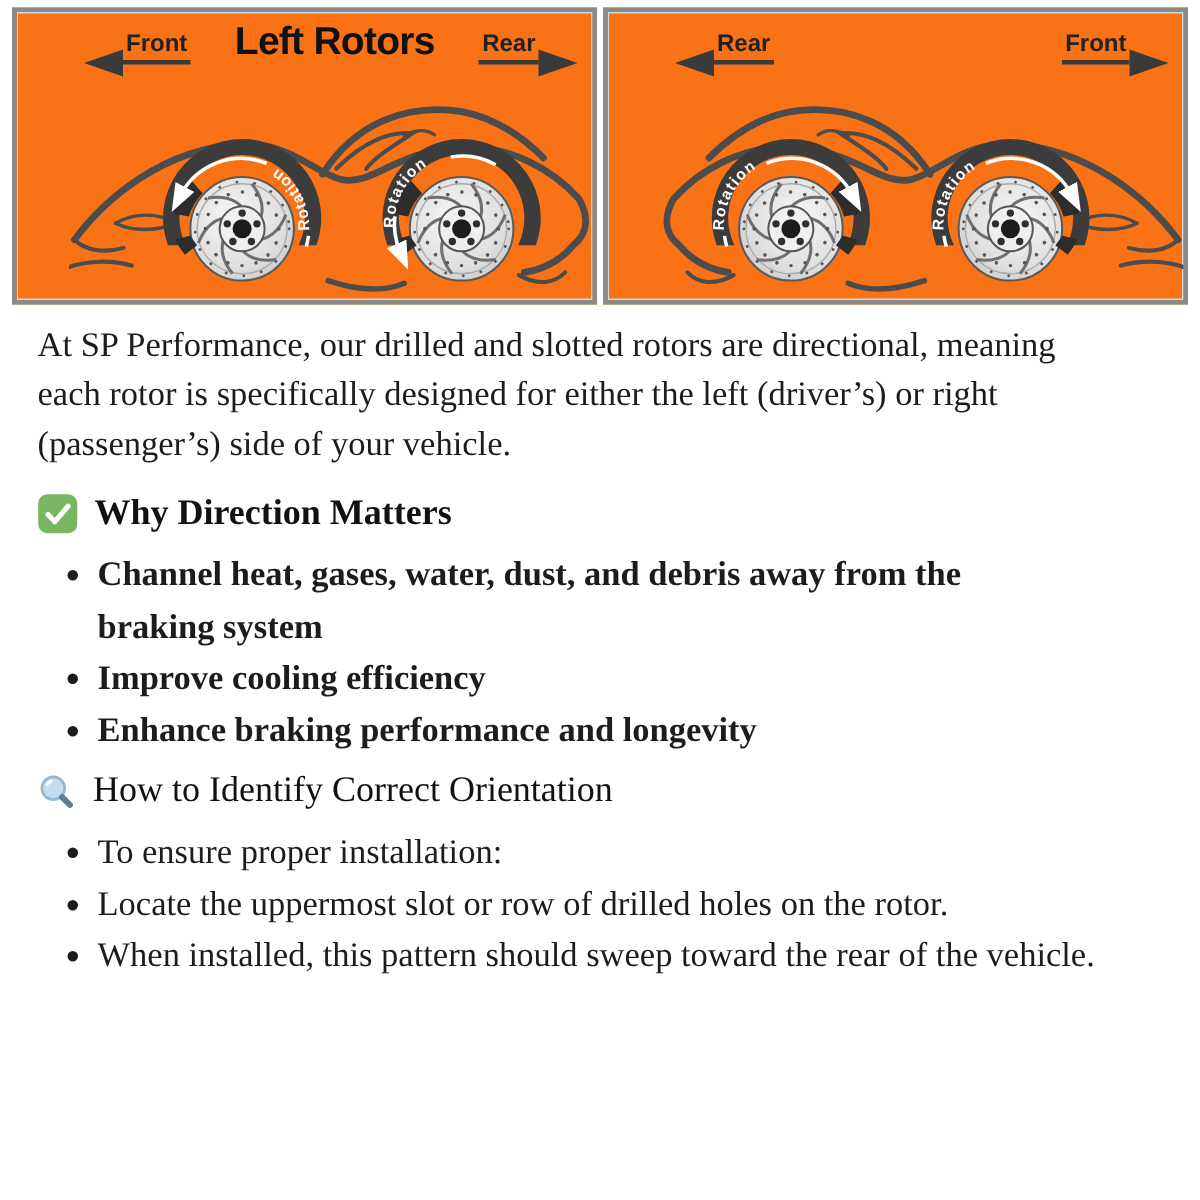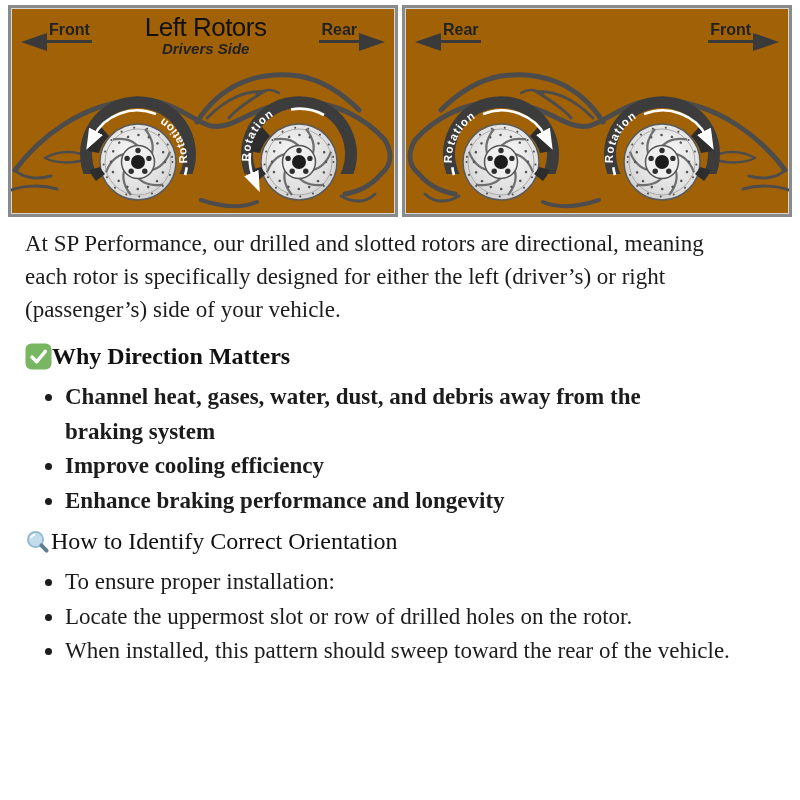"Front" .panel { background: #a16207 -> #f97316; padding-left: none -> 35px }
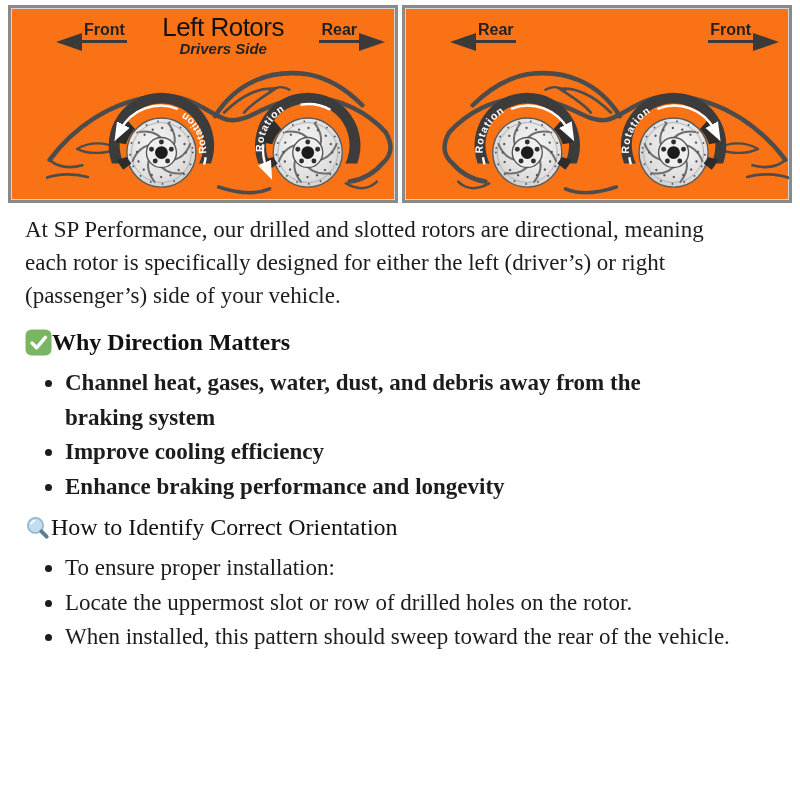"Left Rotors" .panel-title { font-weight: 400 -> 700 }
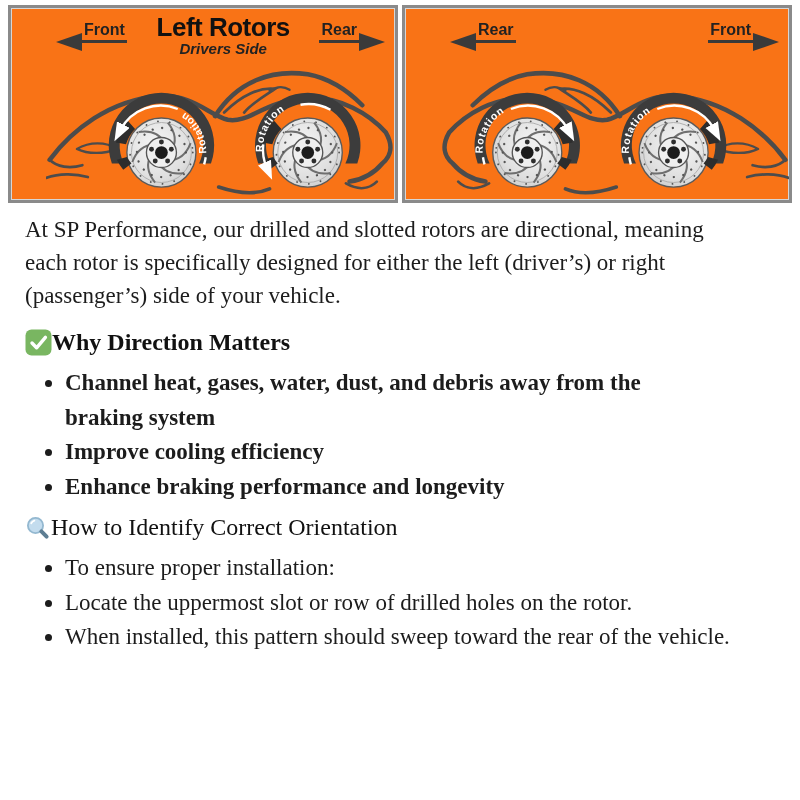"Drivers Side" div.panel-subtitle { html: <div>Drivers Side</div> -> none }
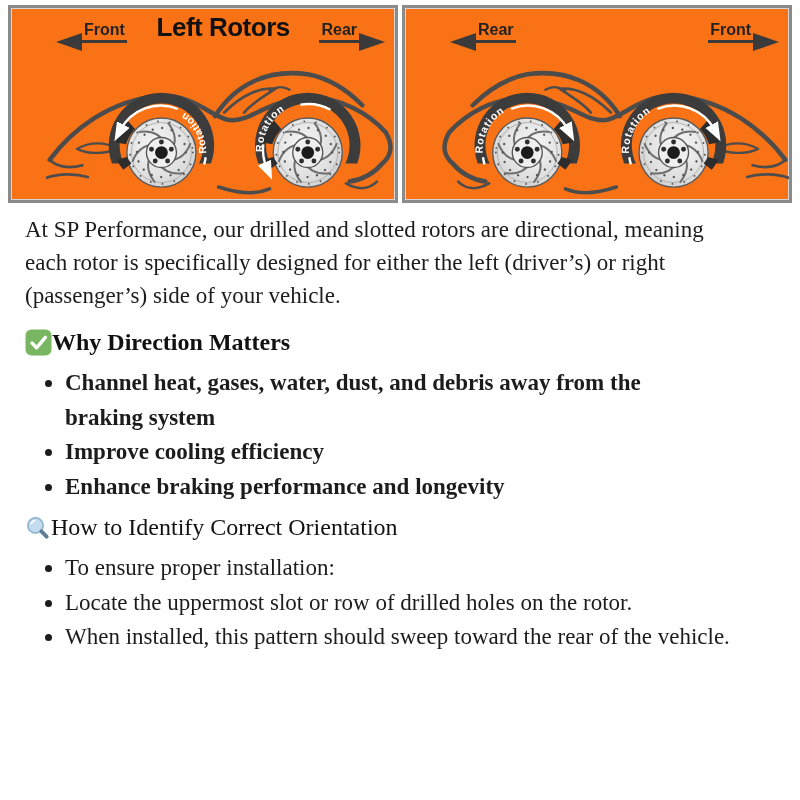"Why Direction Matters" h2.sec { gap: none -> 11px }
